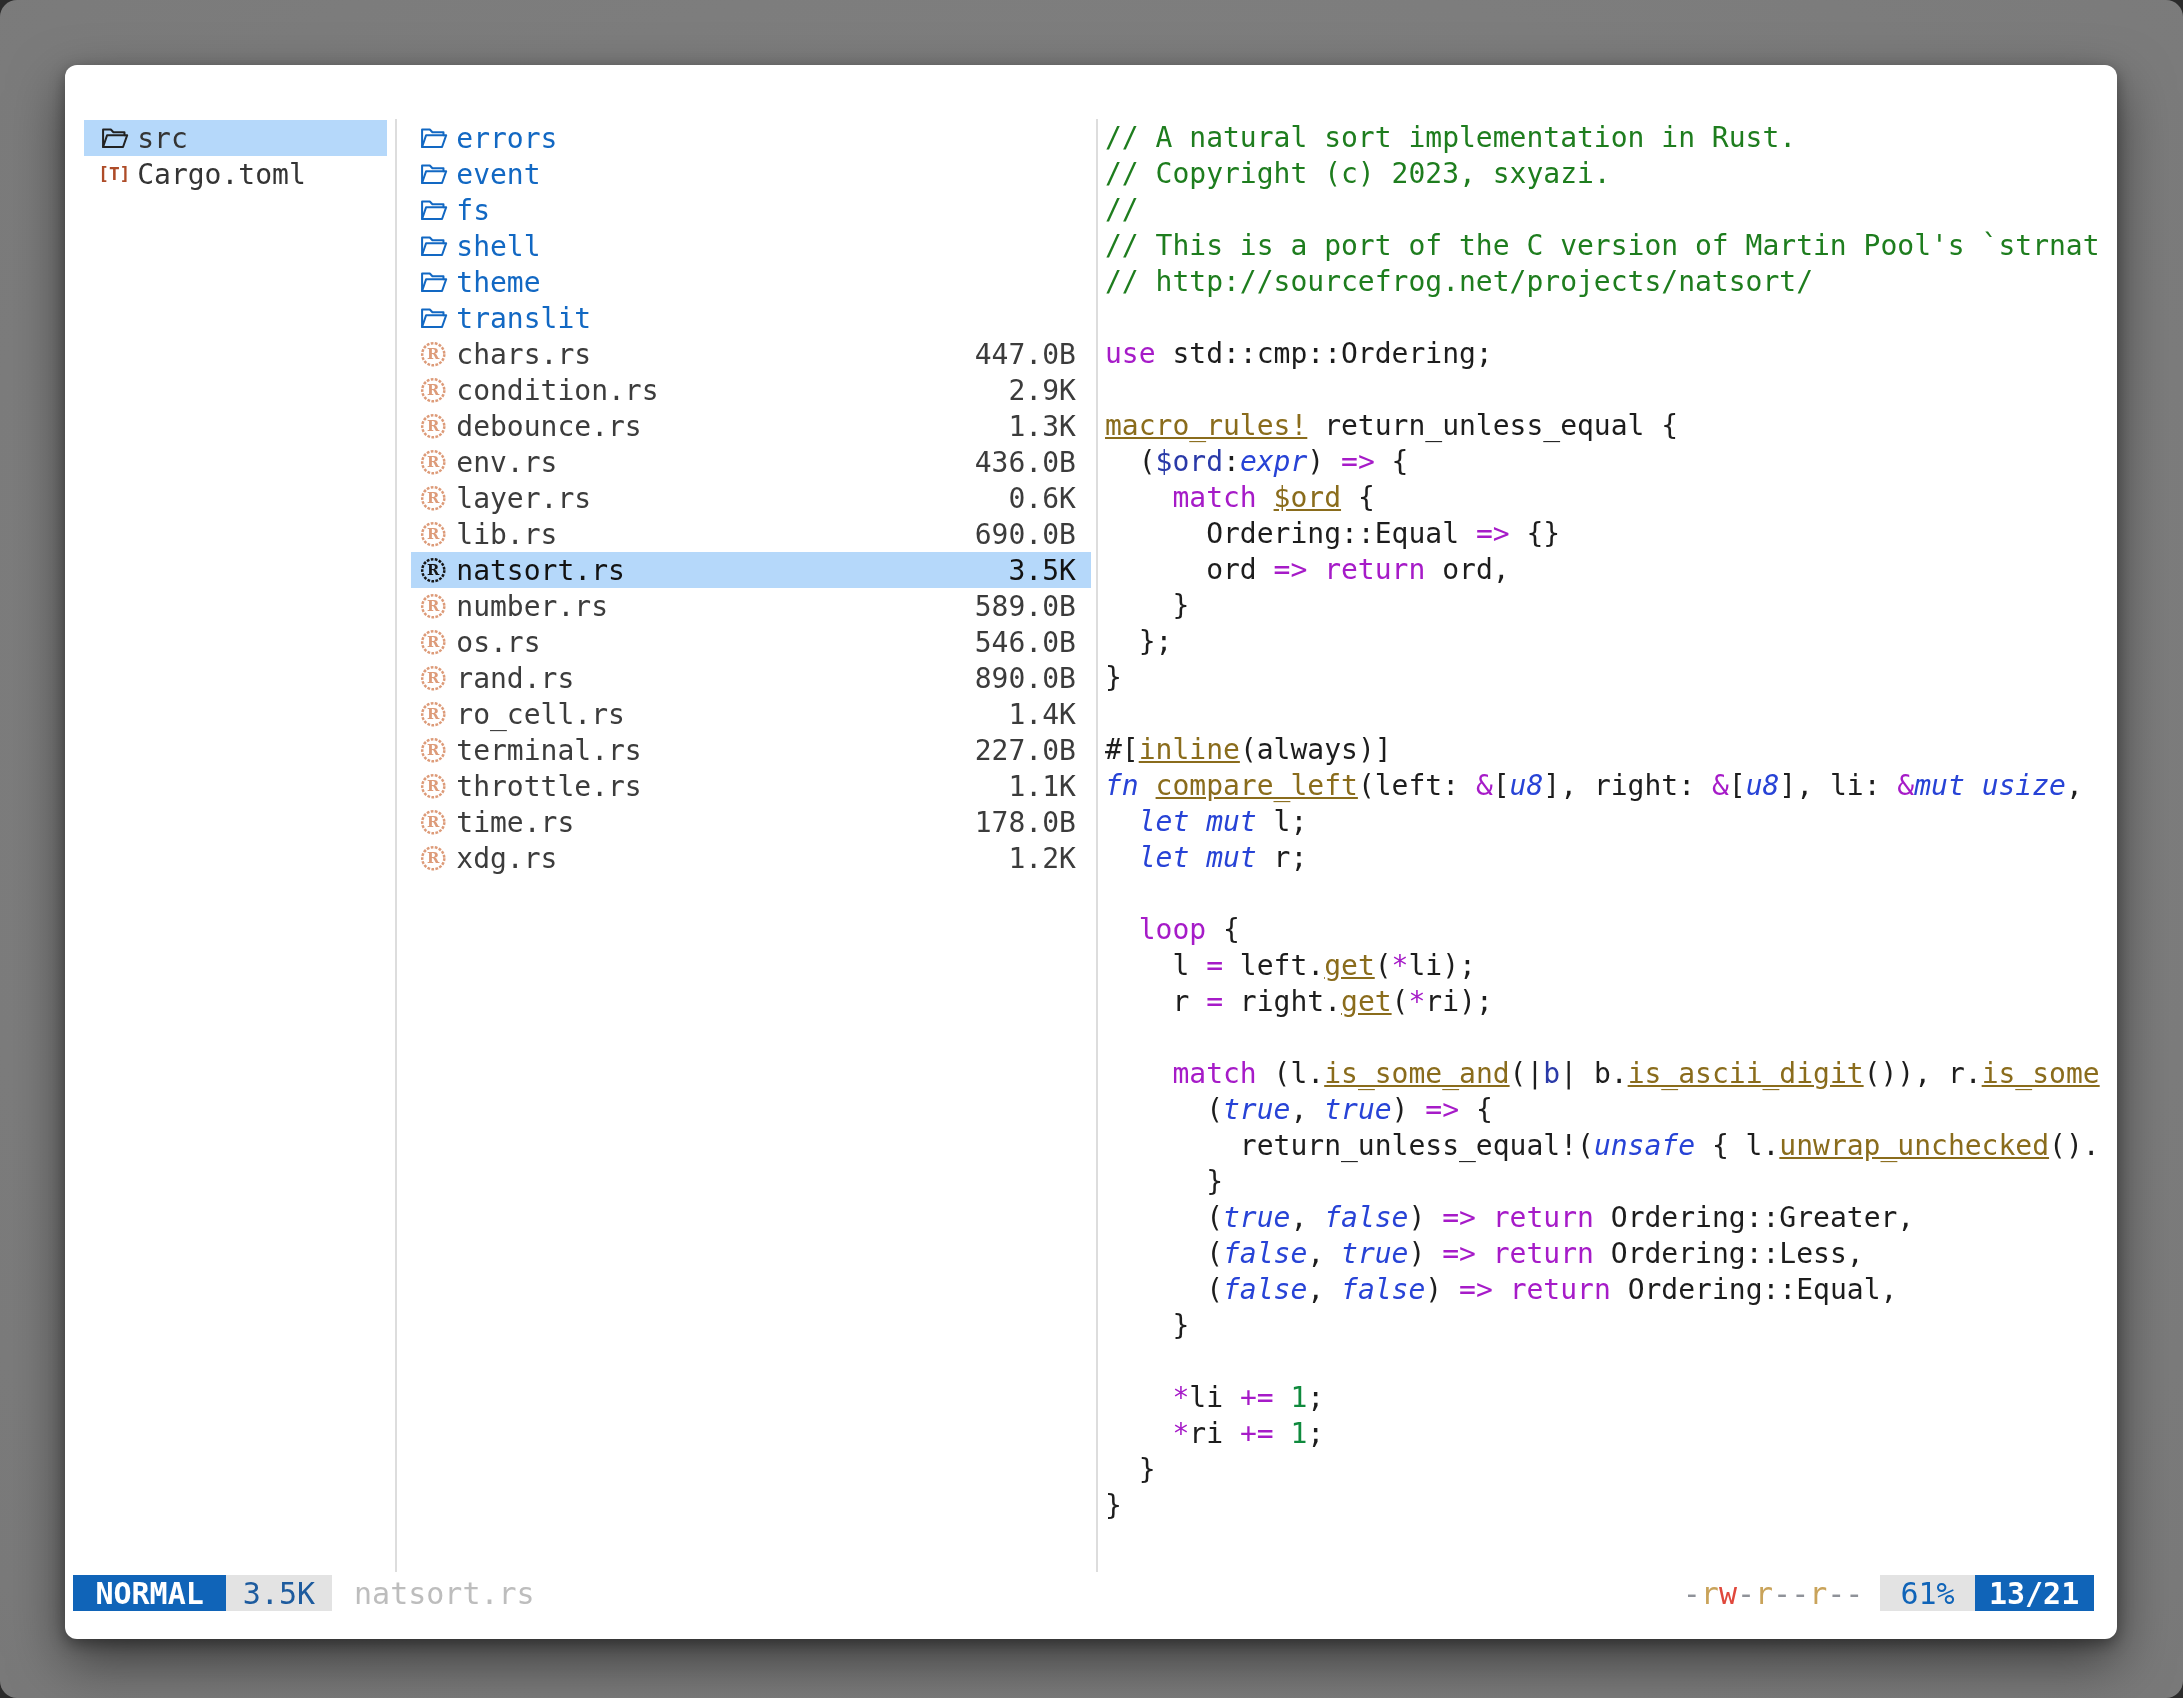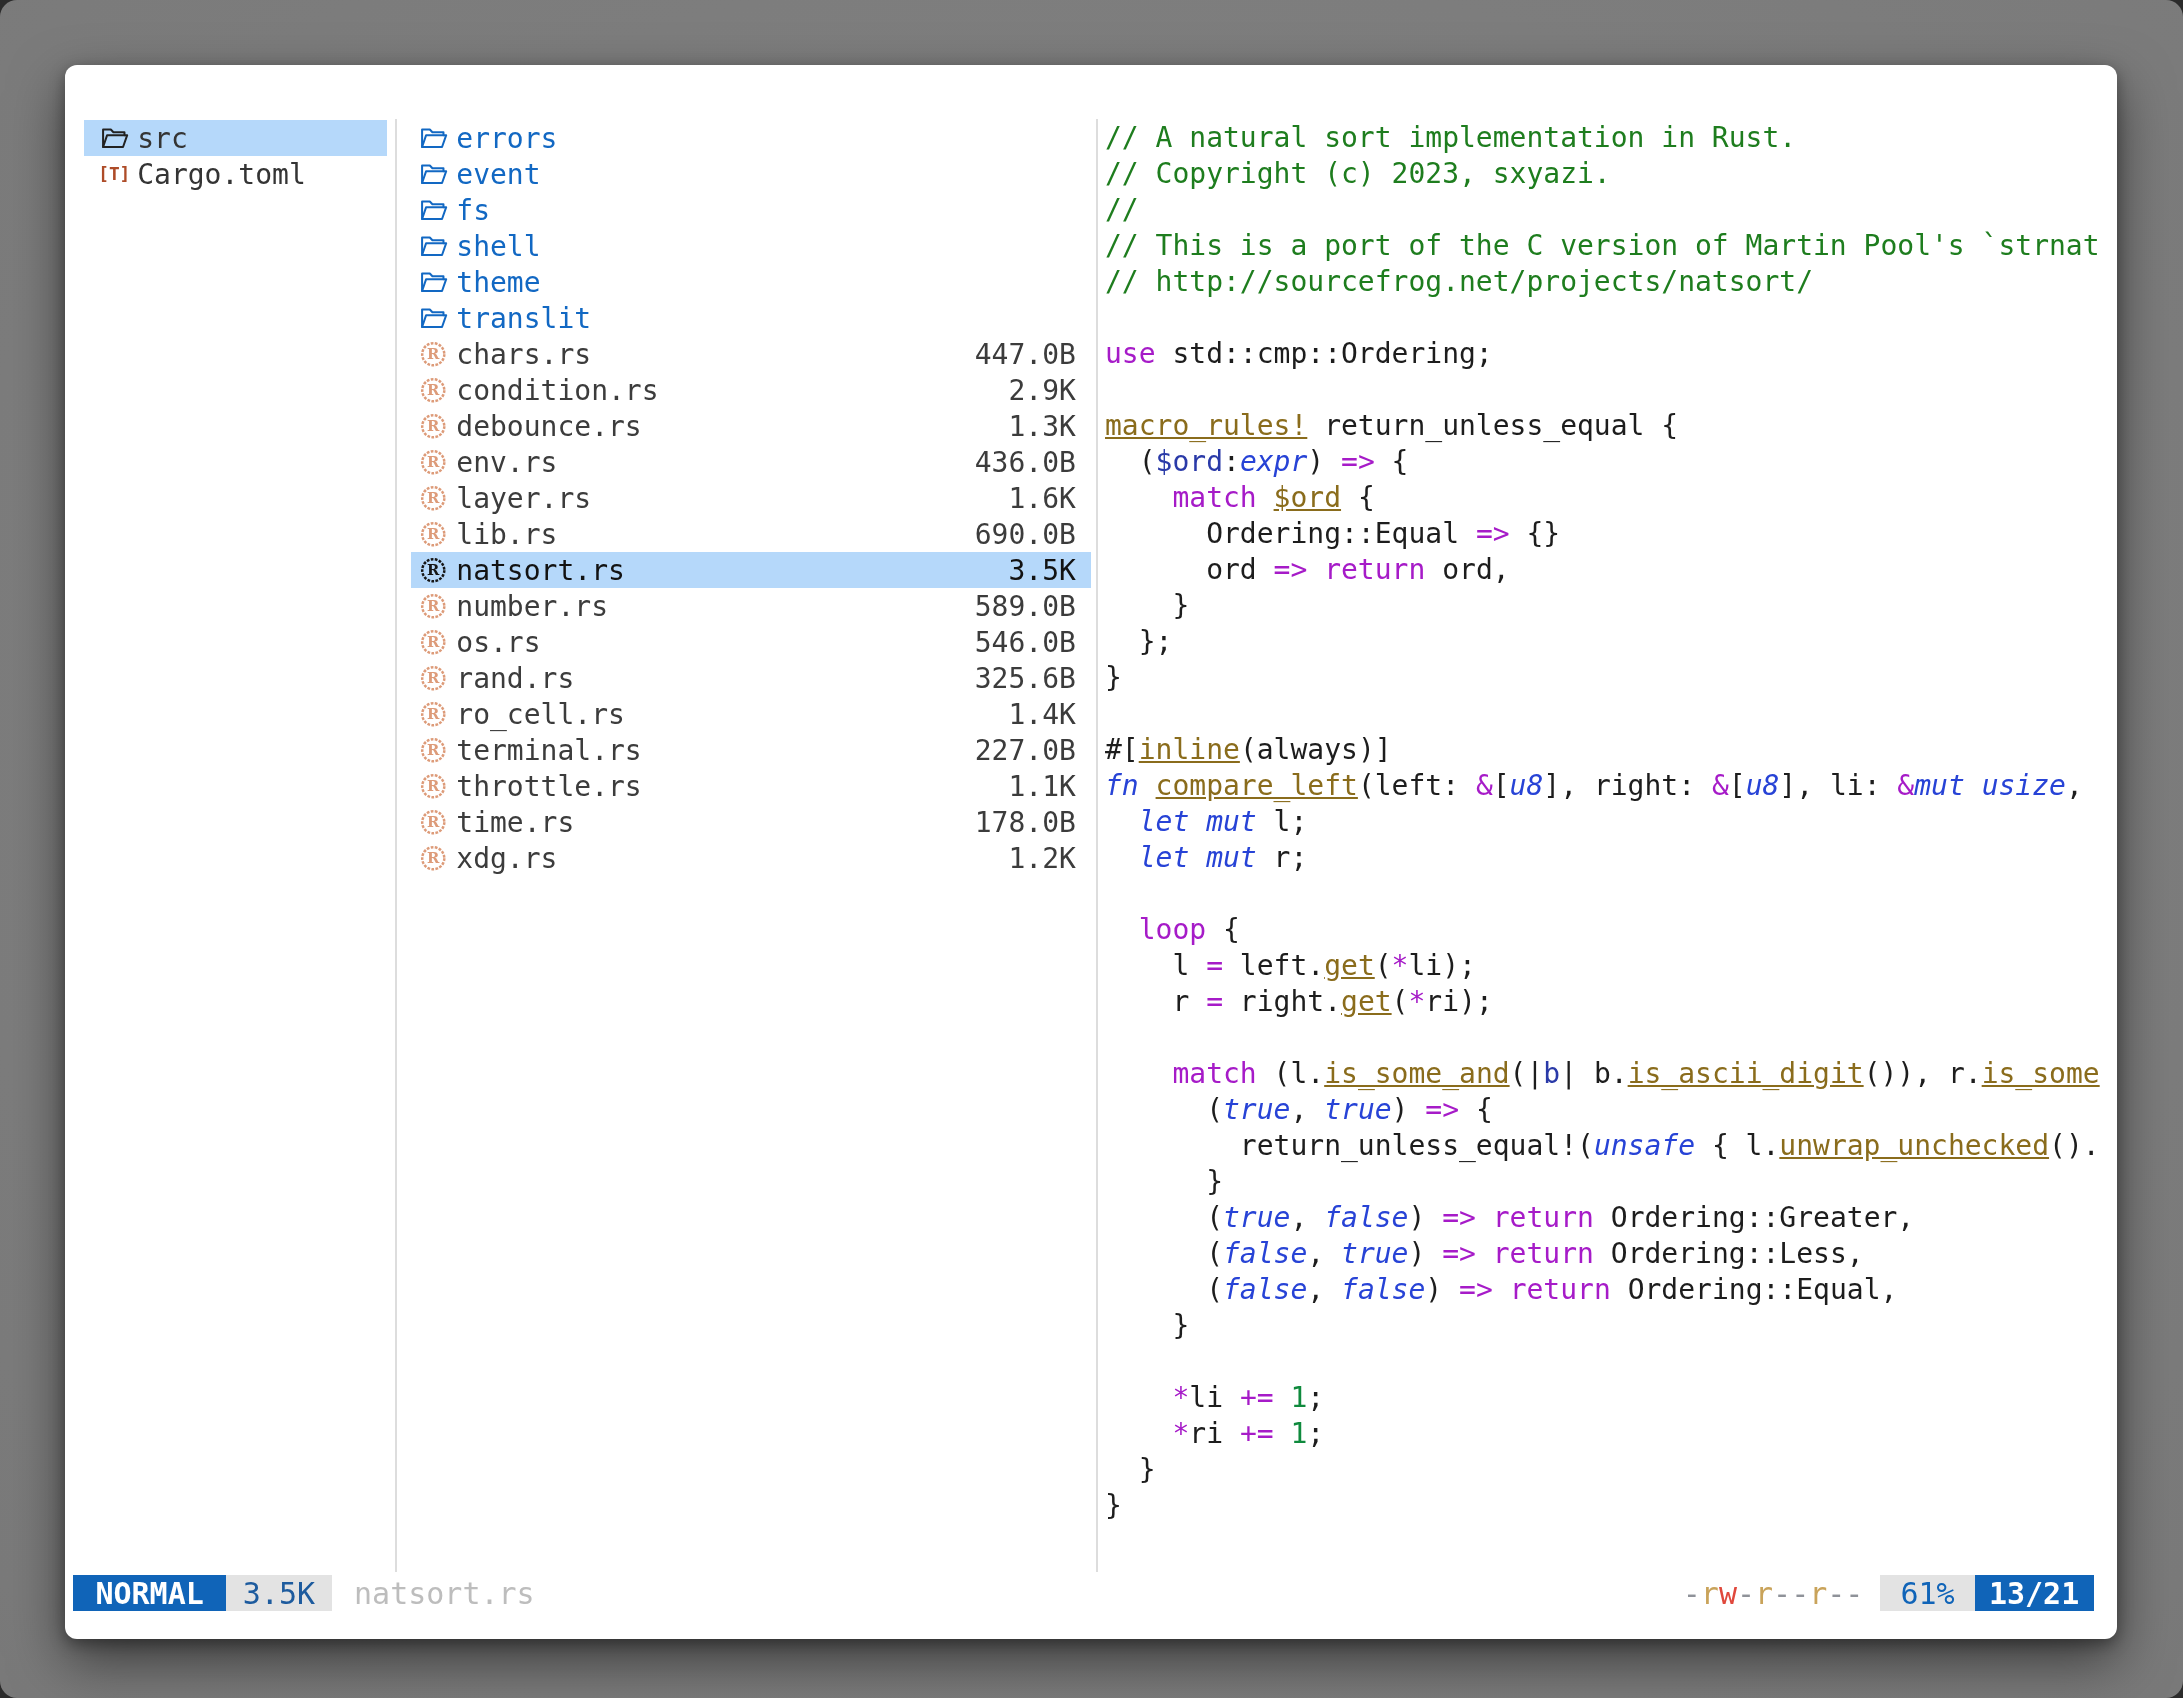"1.6K" span.size { text: 1.6K -> 0.6K }
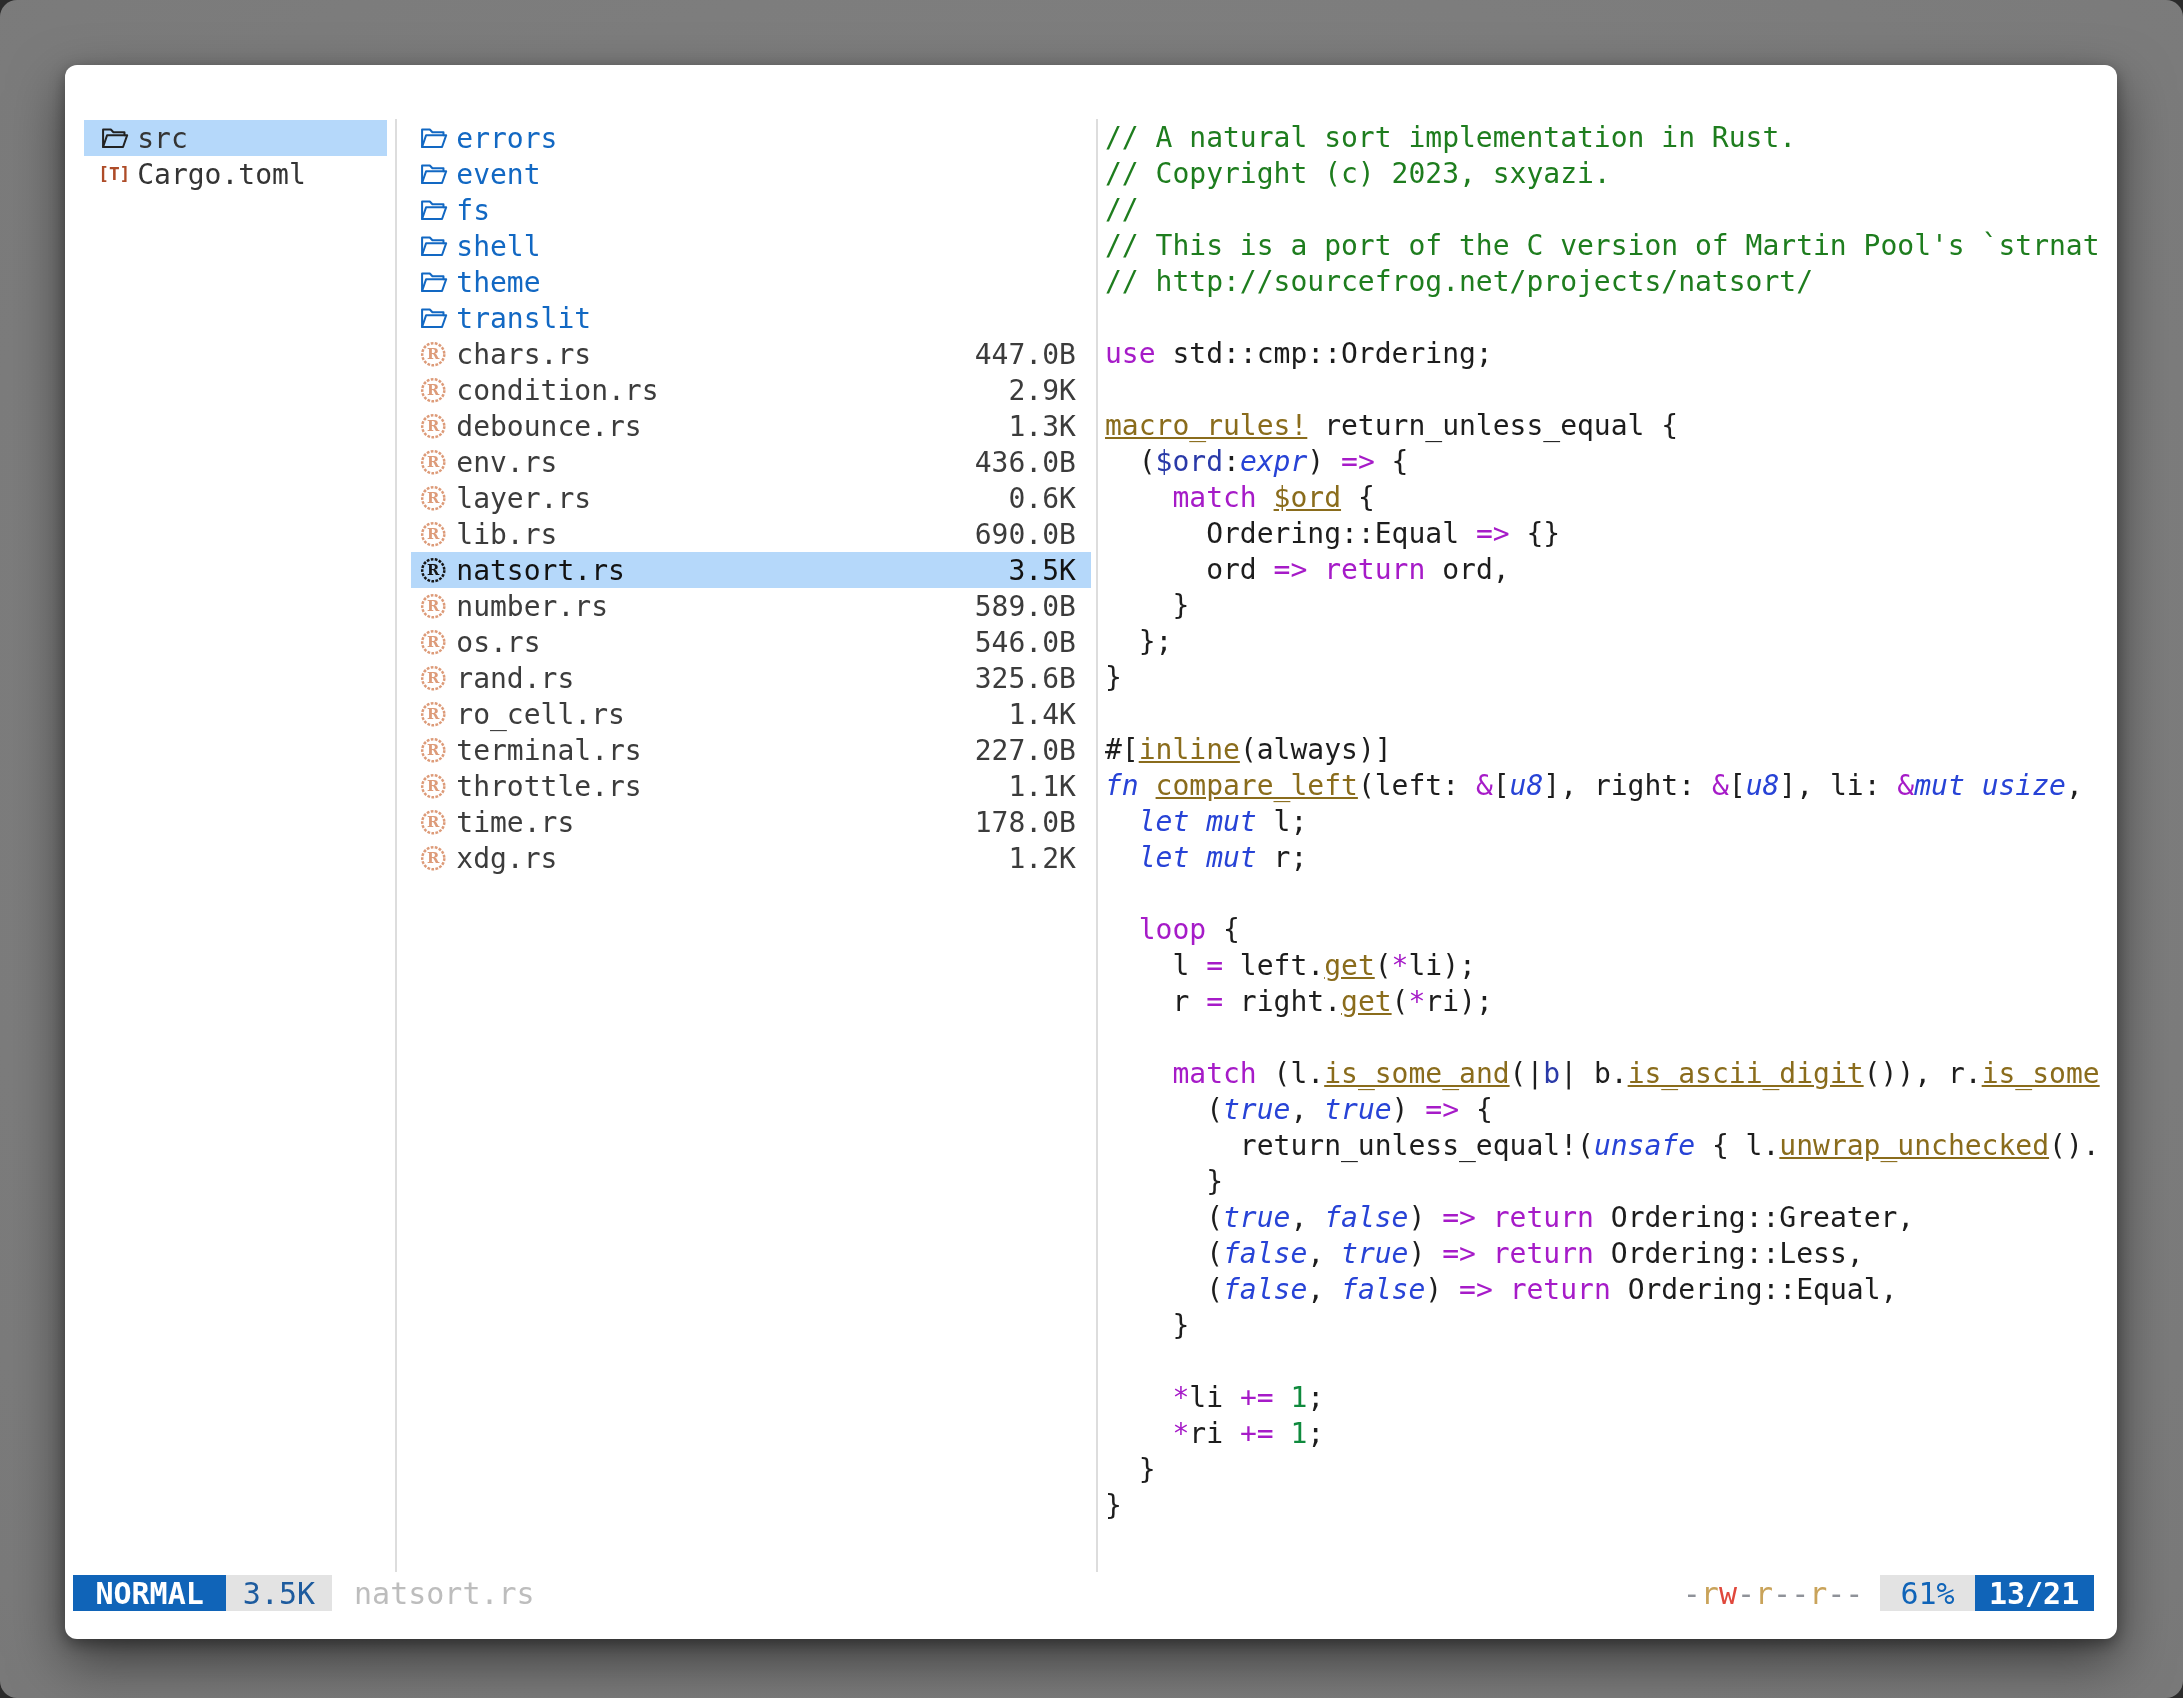"325.6B" span.size { text: 325.6B -> 890.0B }
